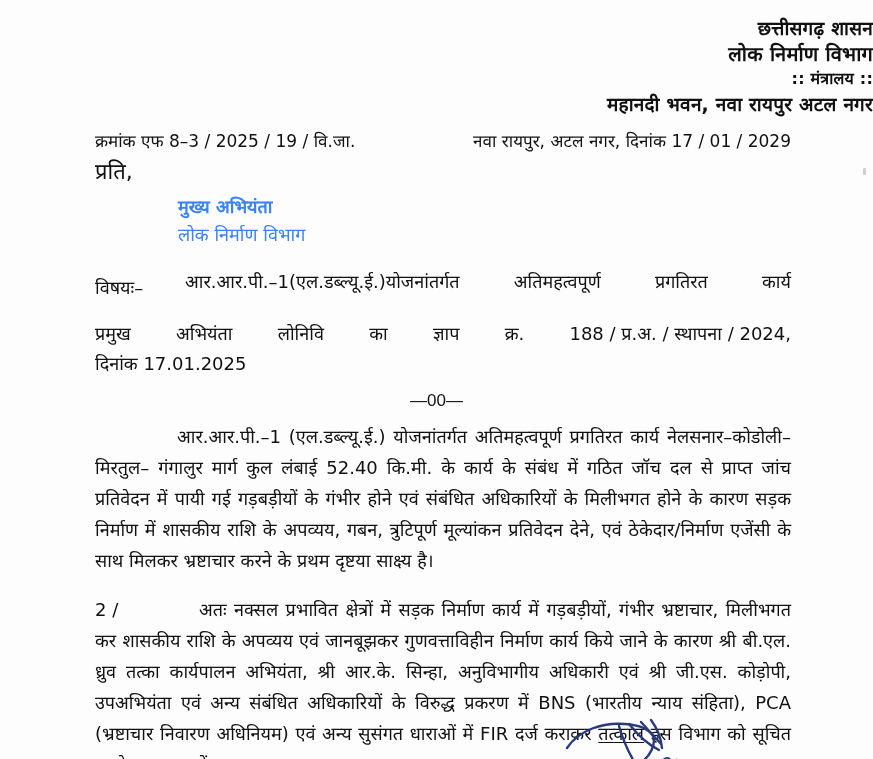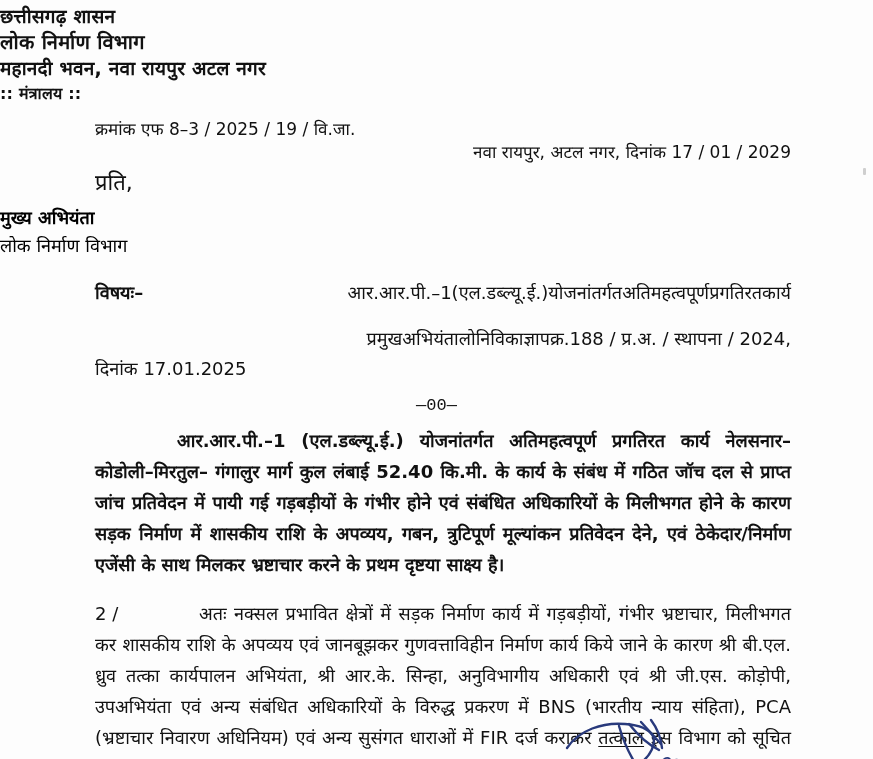"छत्तीसगढ़ शासन" .letterhead { padding-top: 4px -> 16px; text-align: left -> right }
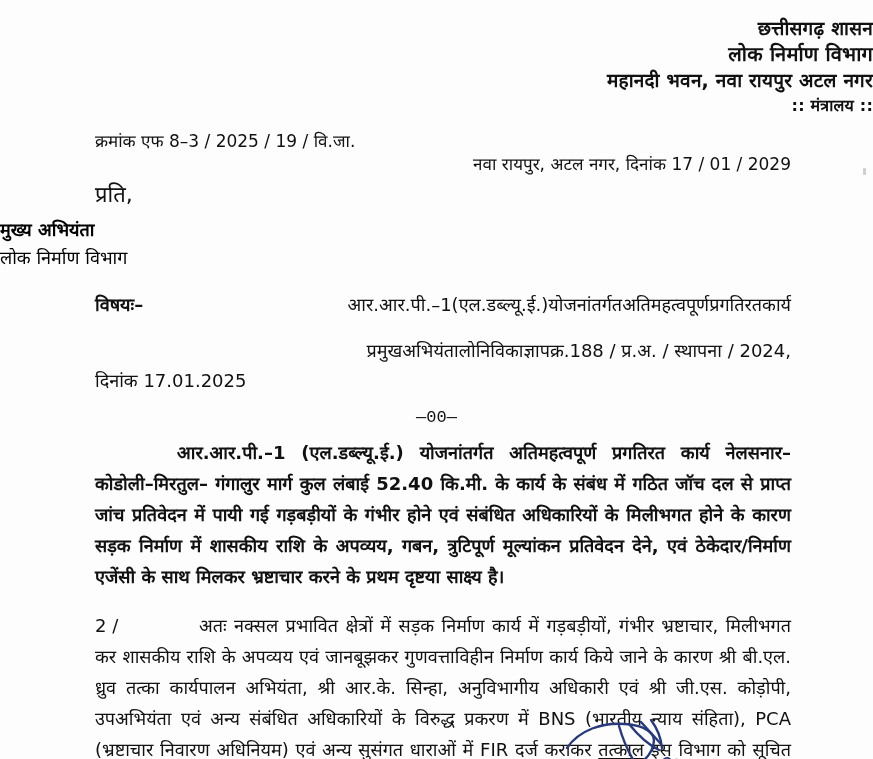"महानदी भवन, नवा रायपुर अटल" div.lh-line { order: before ":: मंत्रालय ::" -> after ":: मंत्रालय ::" }
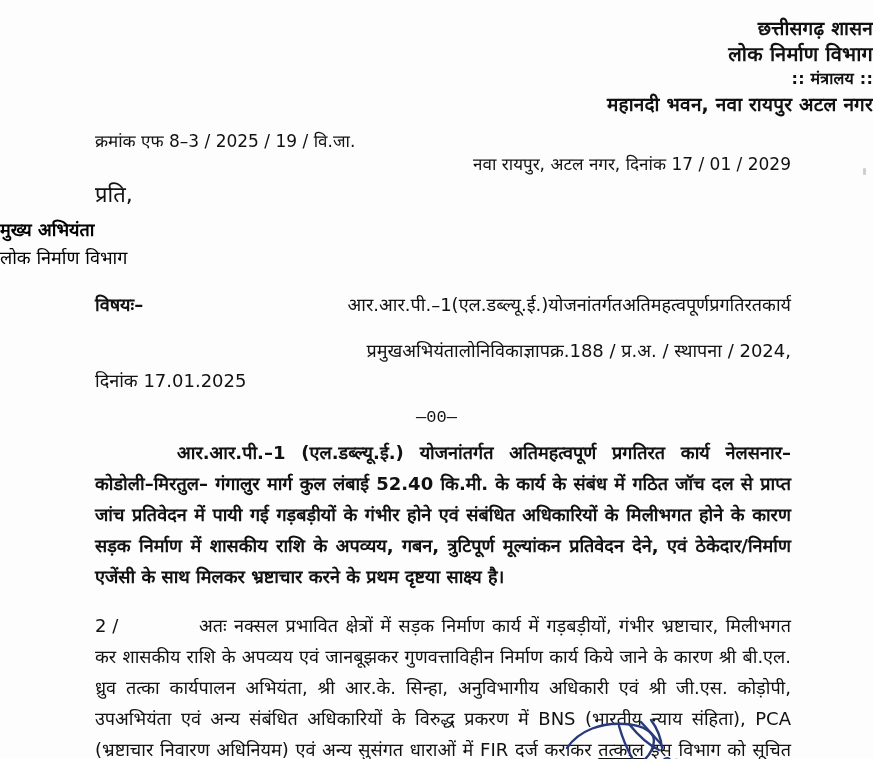"क्रमांक एफ 8–3 / 2025" .refrow { flex-direction: column -> none }
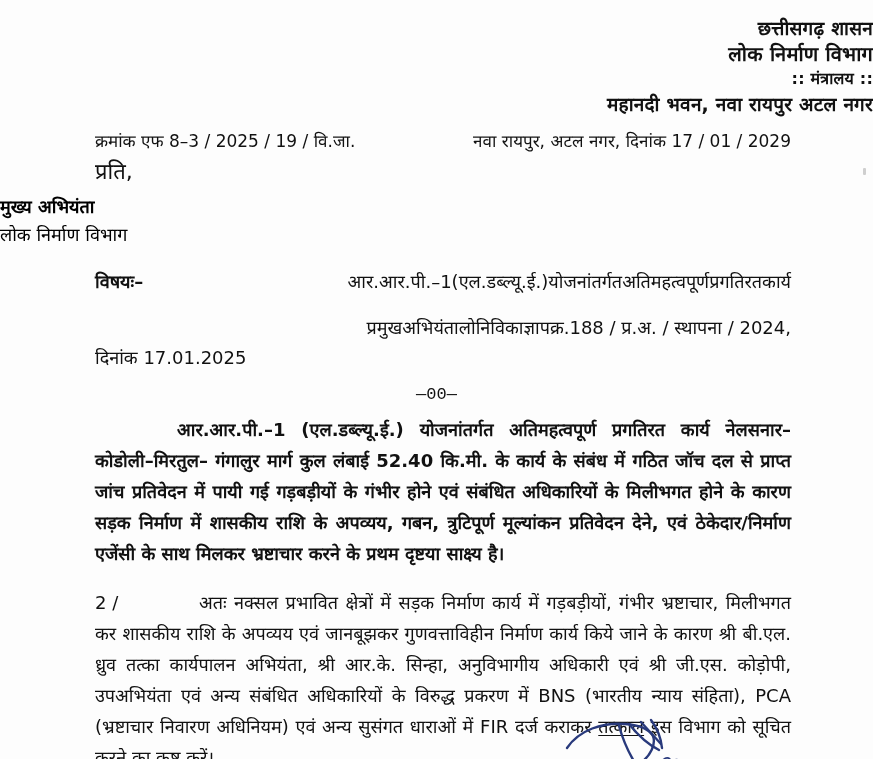"मुख्य अभियंता" .addressee { color: #000000 -> #3b82f6; padding-left: none -> 178px }
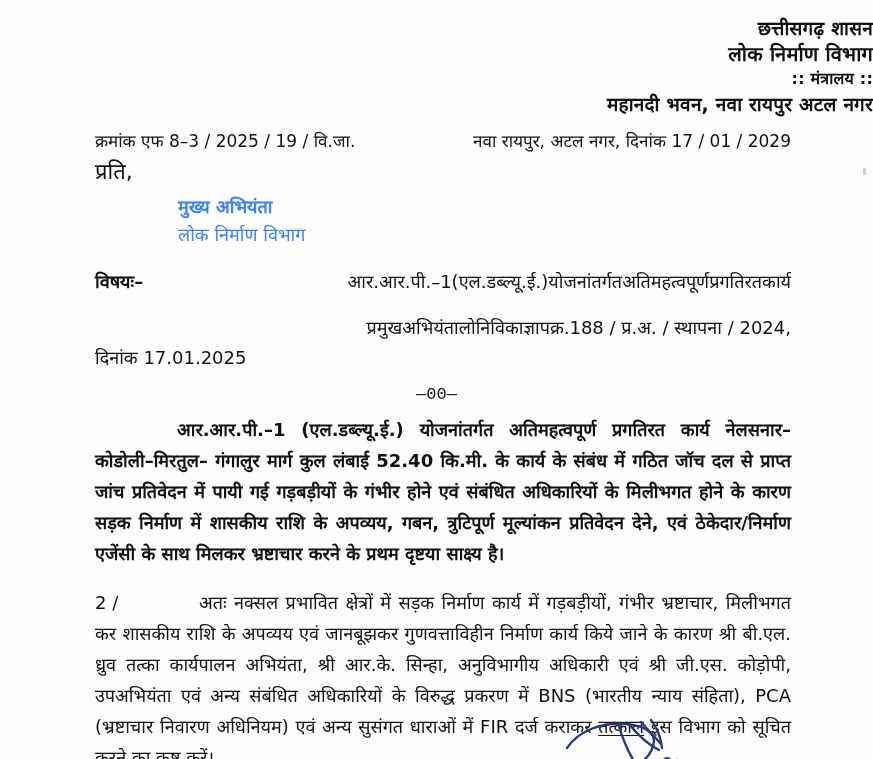"विषयः–" .labelblock .lbl { font-weight: 700 -> 400; margin-top: none -> 6px }
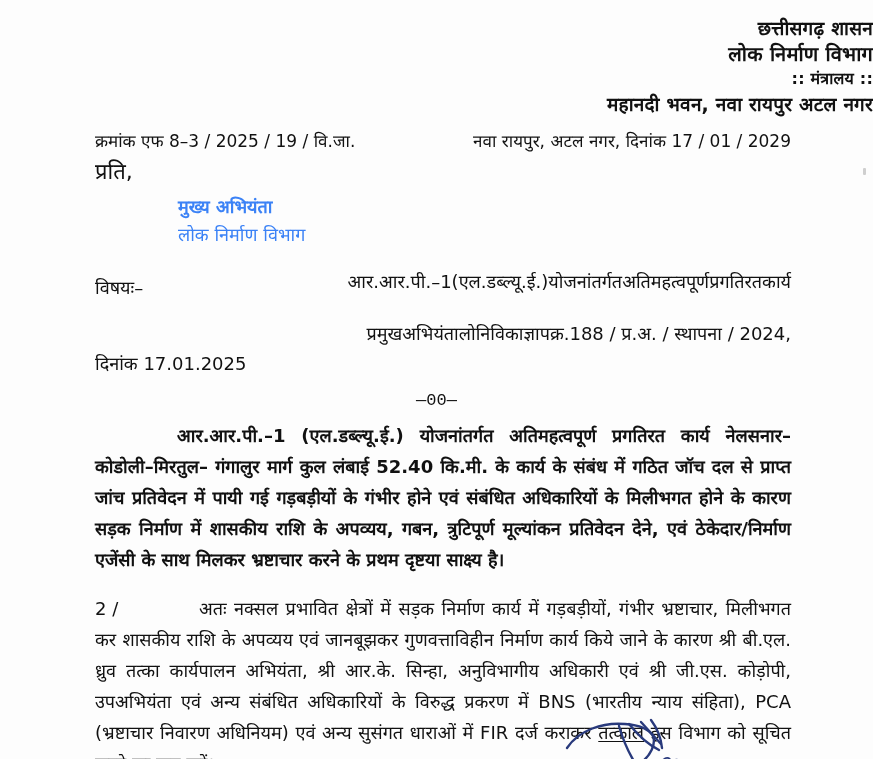"आर.आर.पी.–1(एल.डब्ल्यू.ई.)योजनांतर्गत" .stretch { justify-content: flex-end -> space-between }
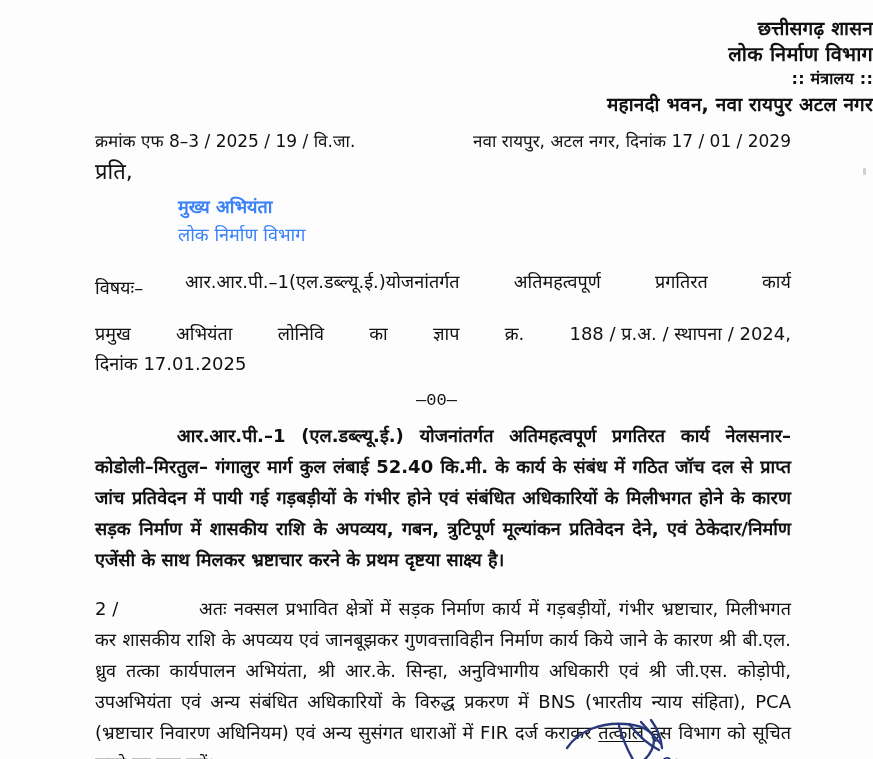"—00—" .divider { font-family: Liberation Mono, monospace -> Liberation Sans, sans-serif }
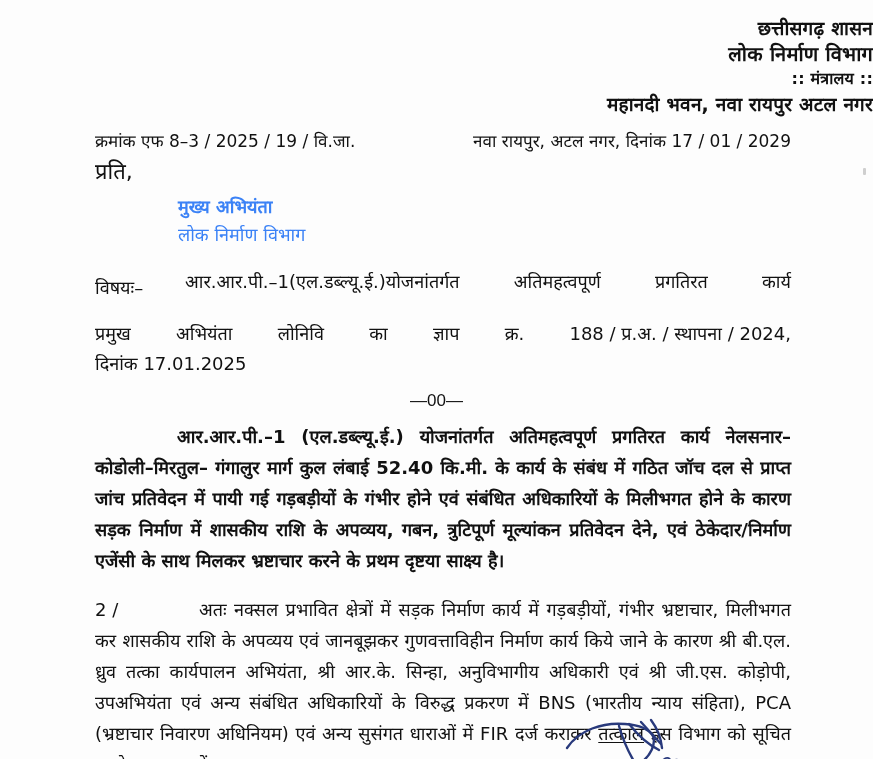"आर.आर.पी.–1 (एल.डब्ल्यू.ई.) योजनांतर्गत" #para-one { font-weight: bold -> none }
